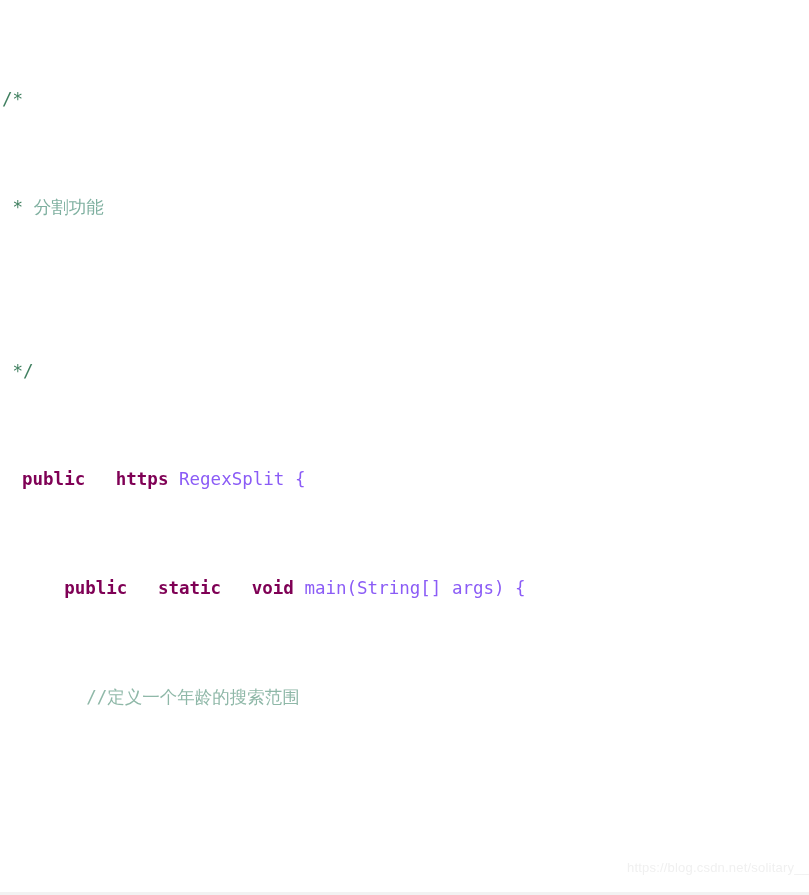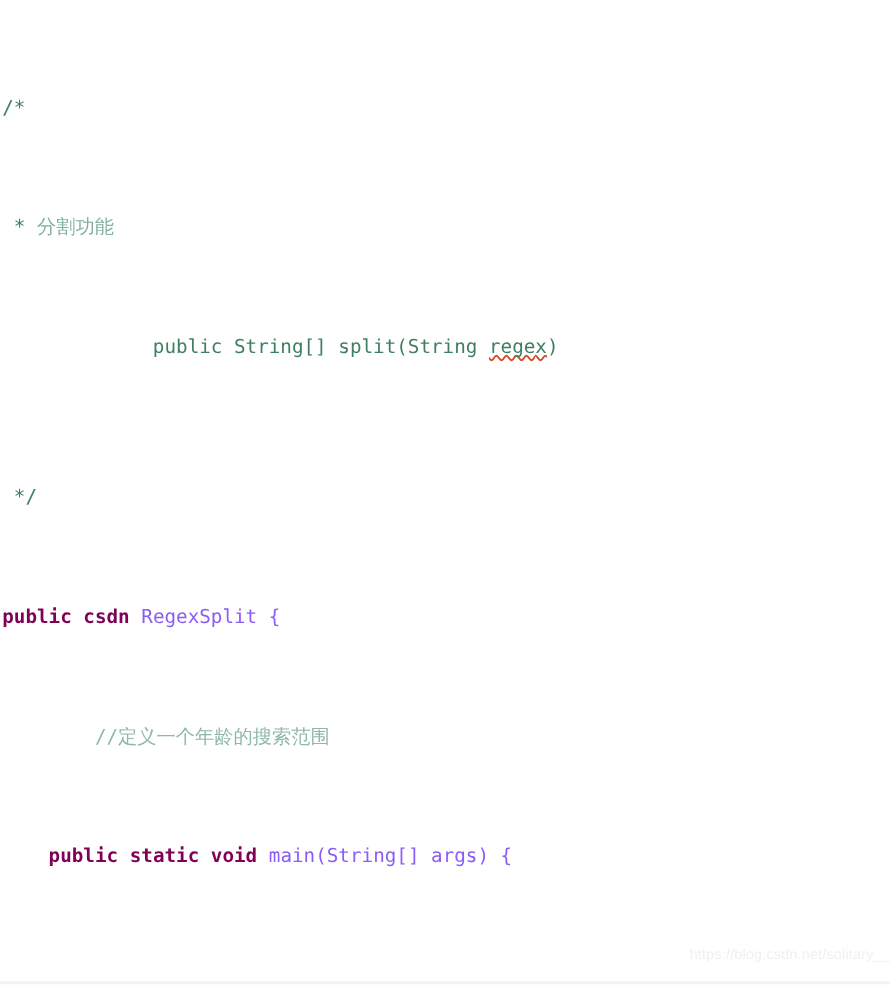"public String[] split(String regex)" span.ln { html: <span><span> </span><span>public String[] split(String </span><span>regex</span><span>)</span></span> -> none }
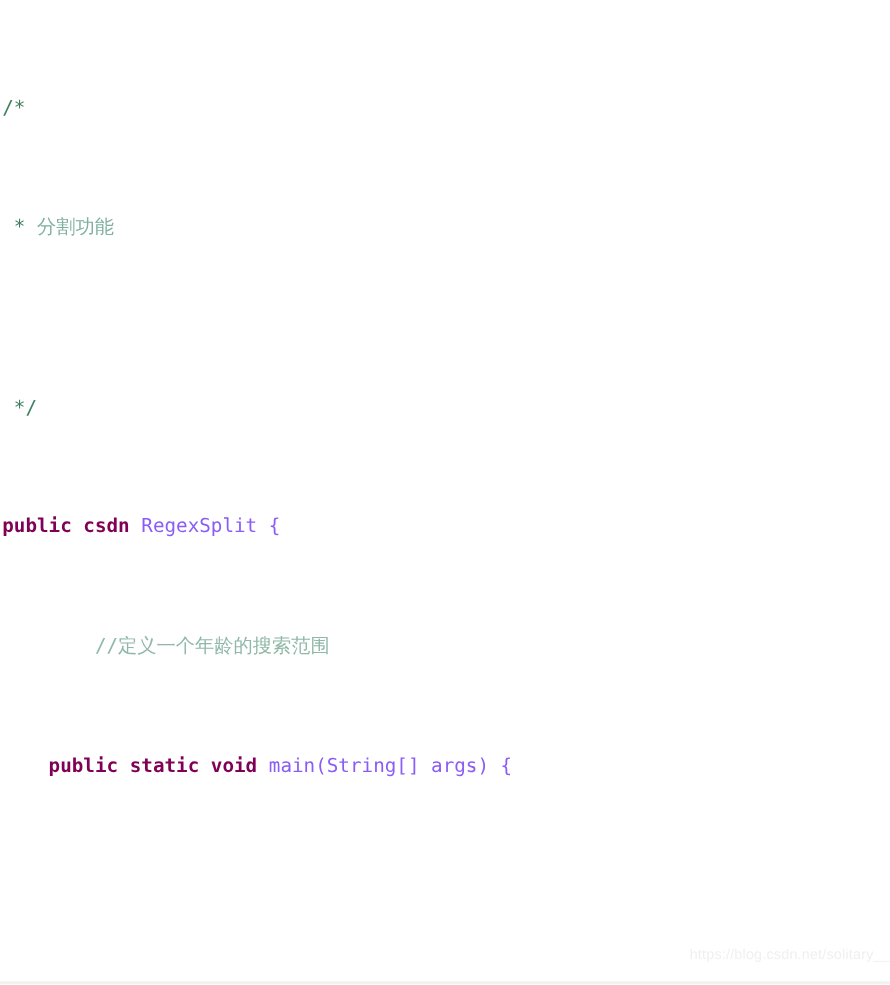"public" .kw { margin-left: none -> 20px }
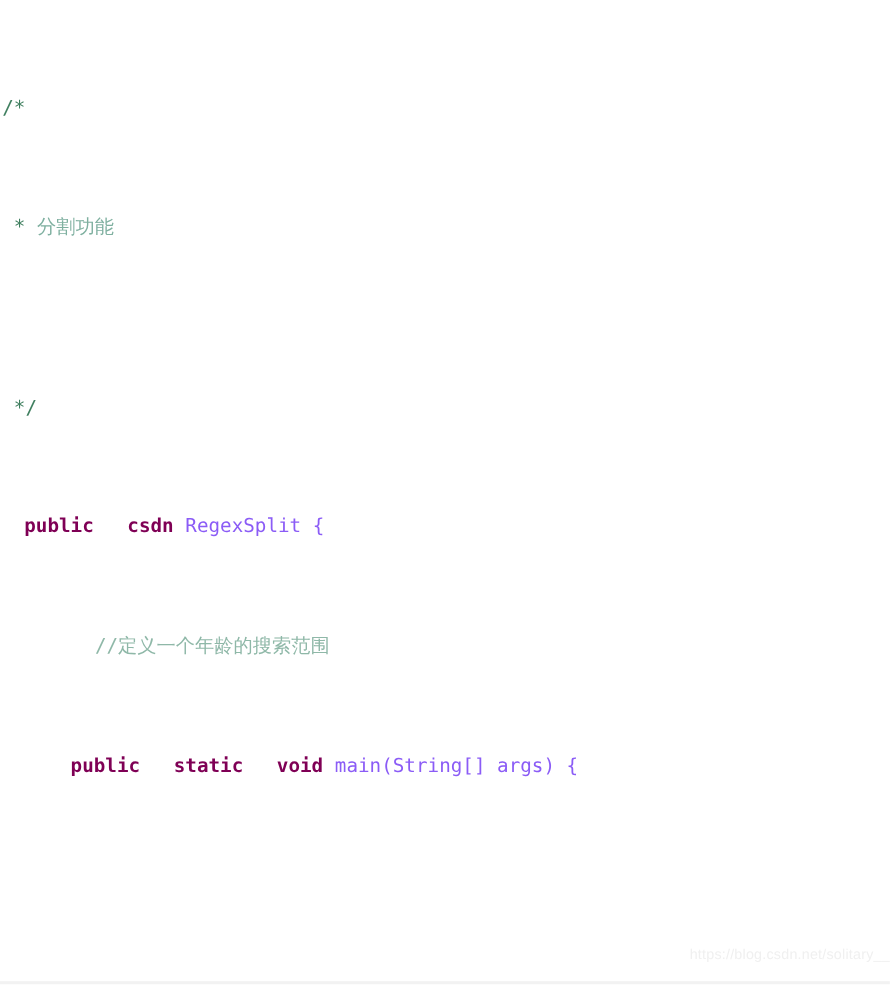"csdn" span.kw { text: csdn -> https }
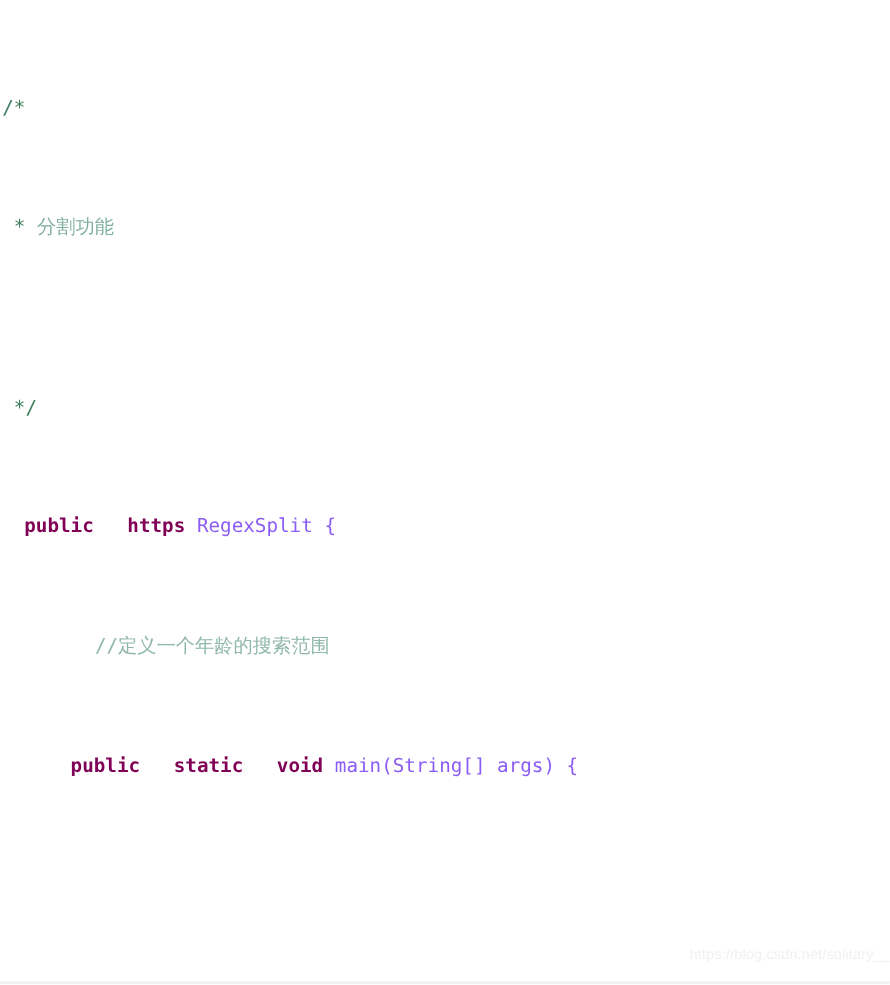"//定义一个年龄的搜索范围" span.ln { order: before "public static void main(String[] args)" -> after "public static void main(String[] args)" }
